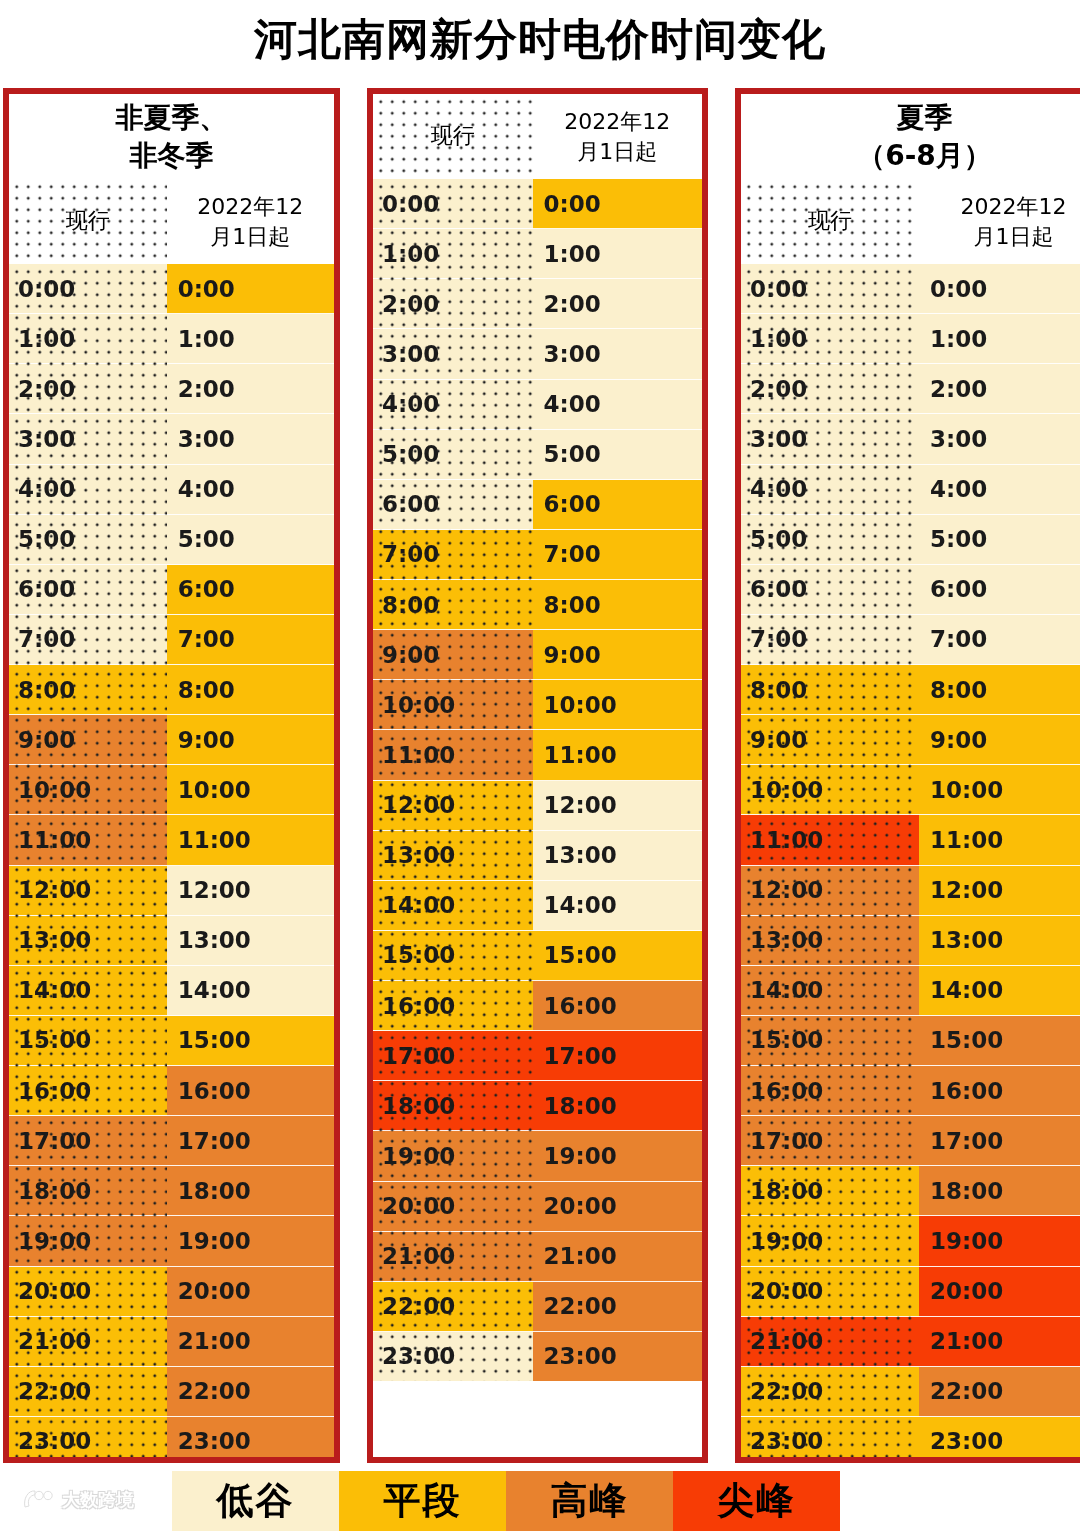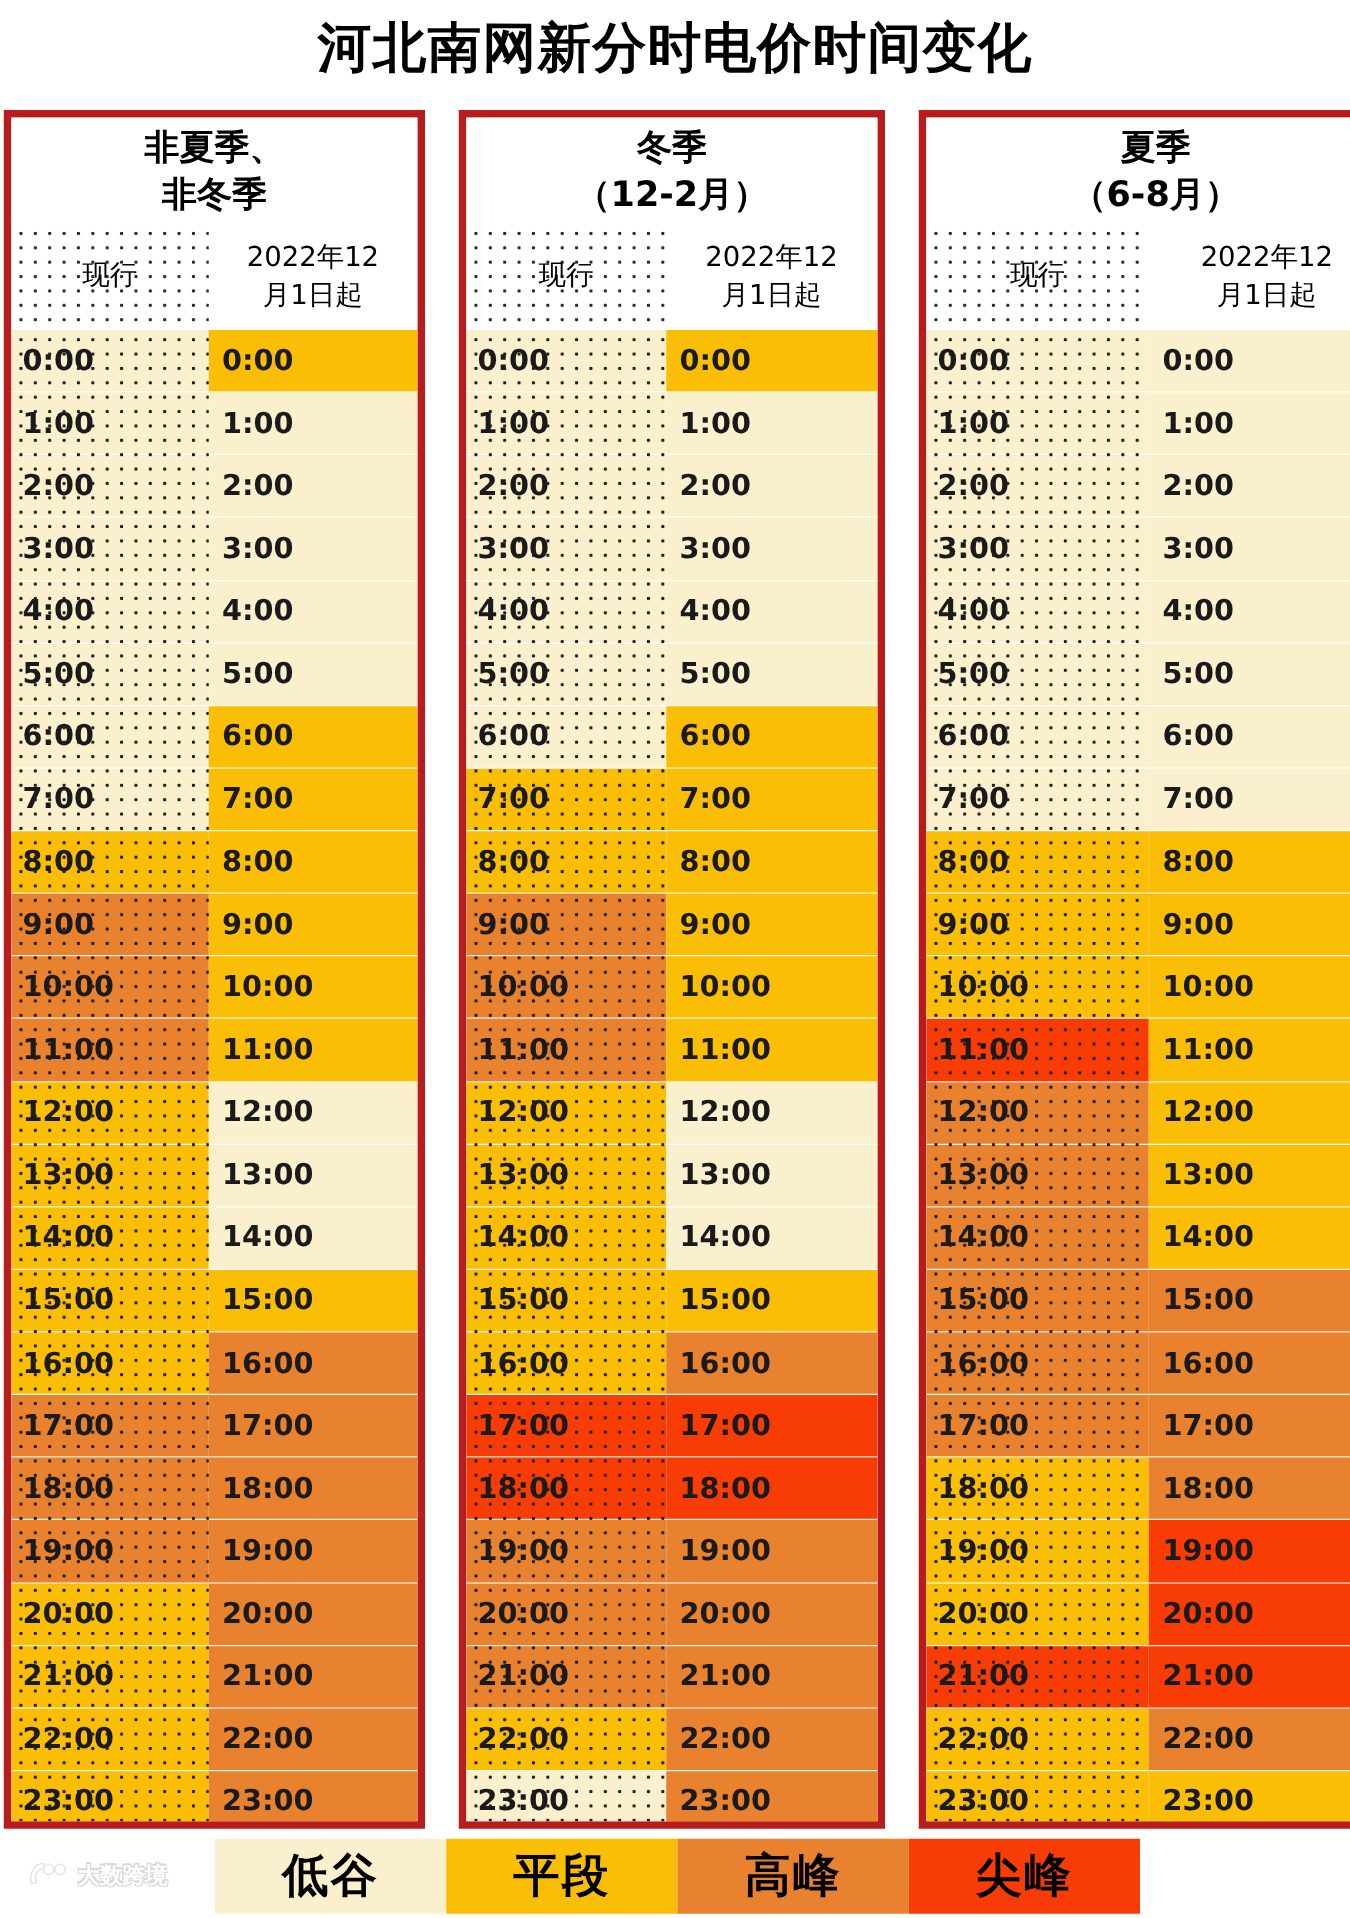"冬季" div.panel-head { html: <div> <span>冬季</span> <span>（12-2月）</span> </div> -> none }
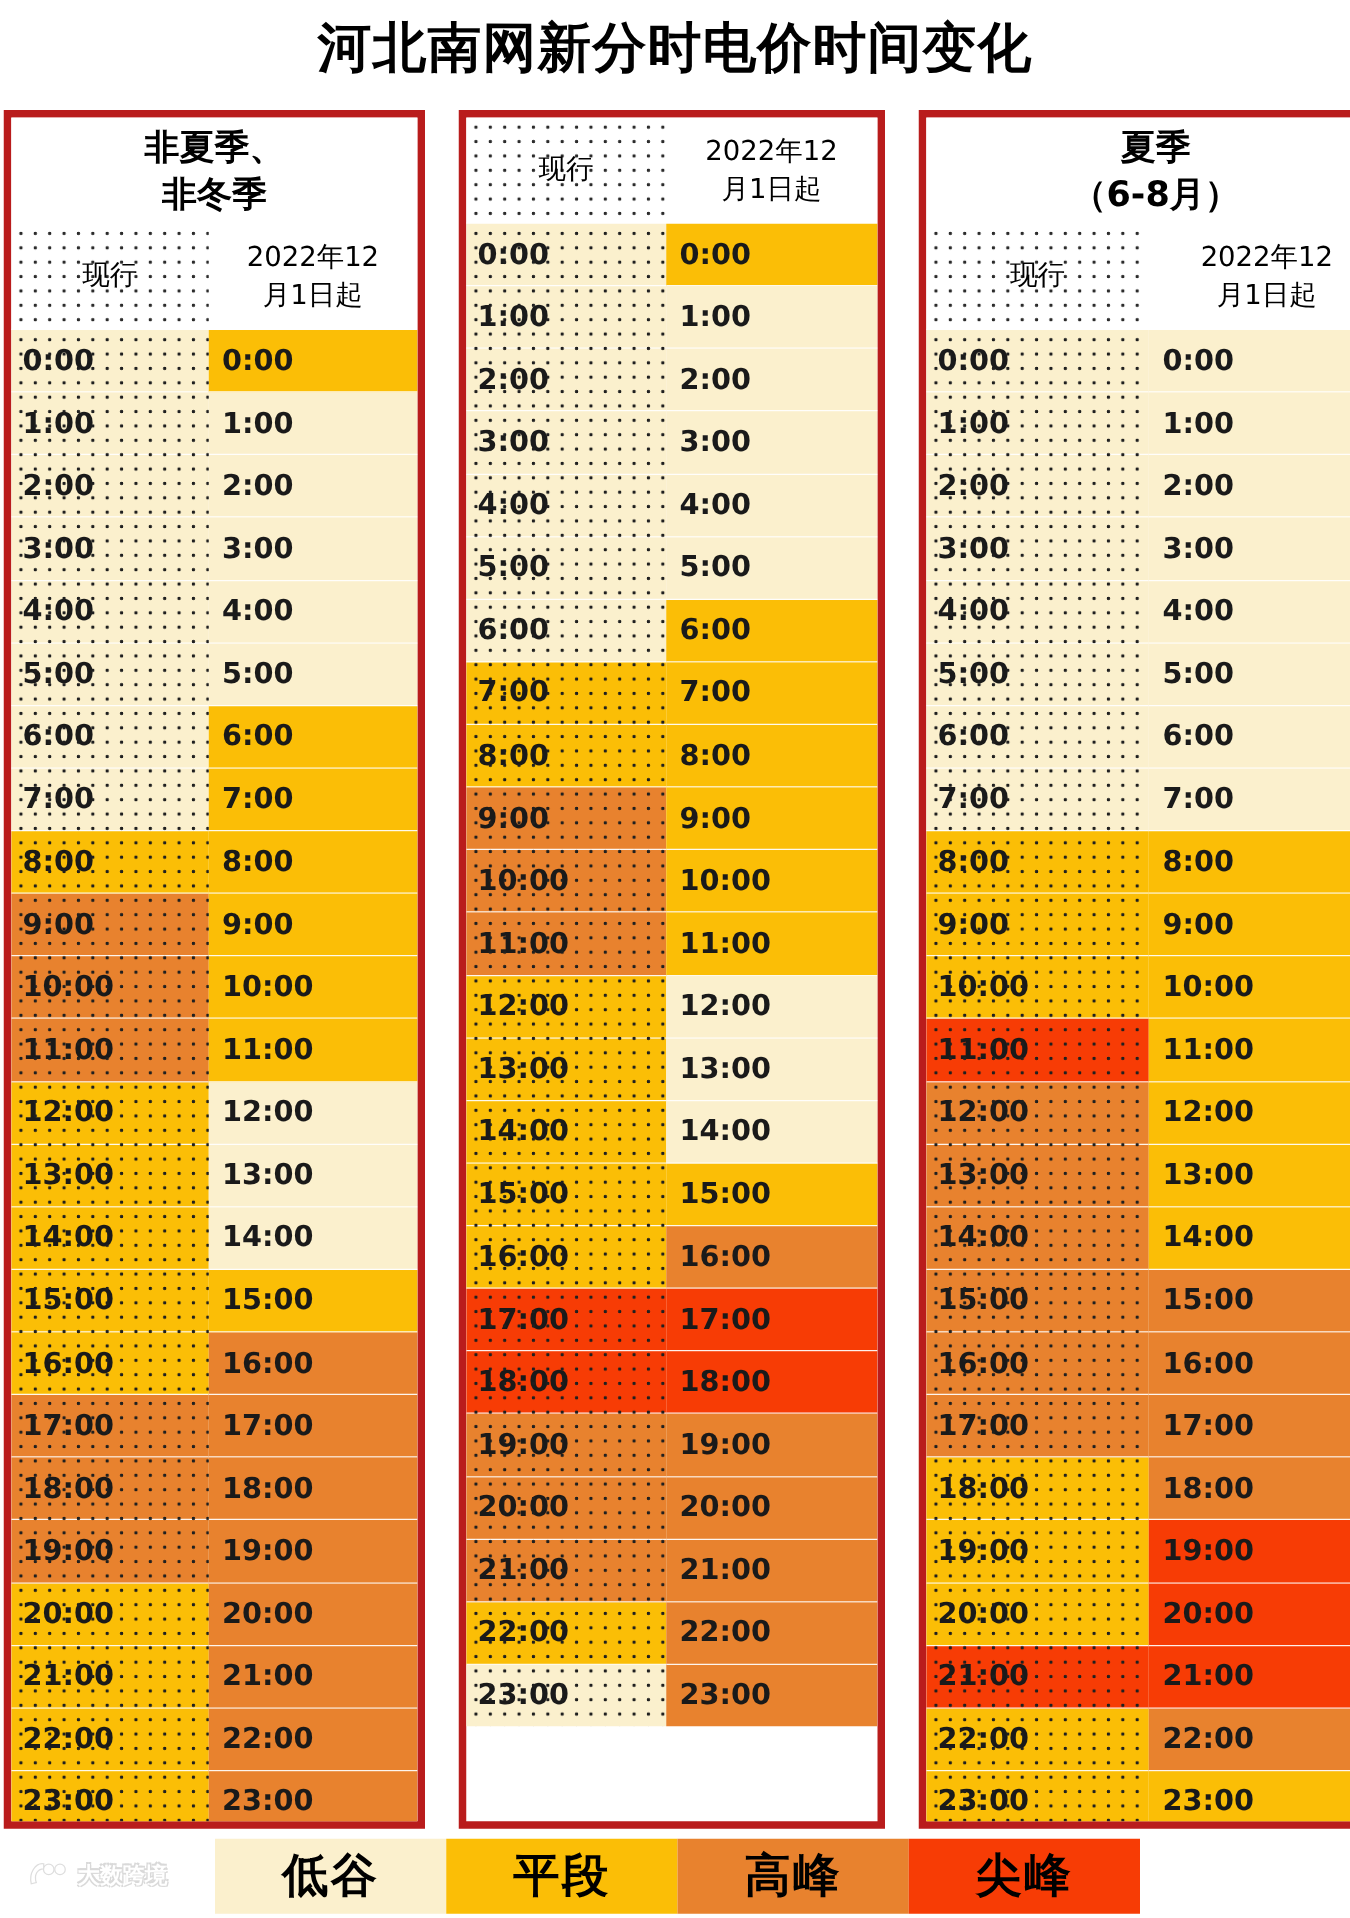"低谷" .legend { width: 740px -> 668px }
